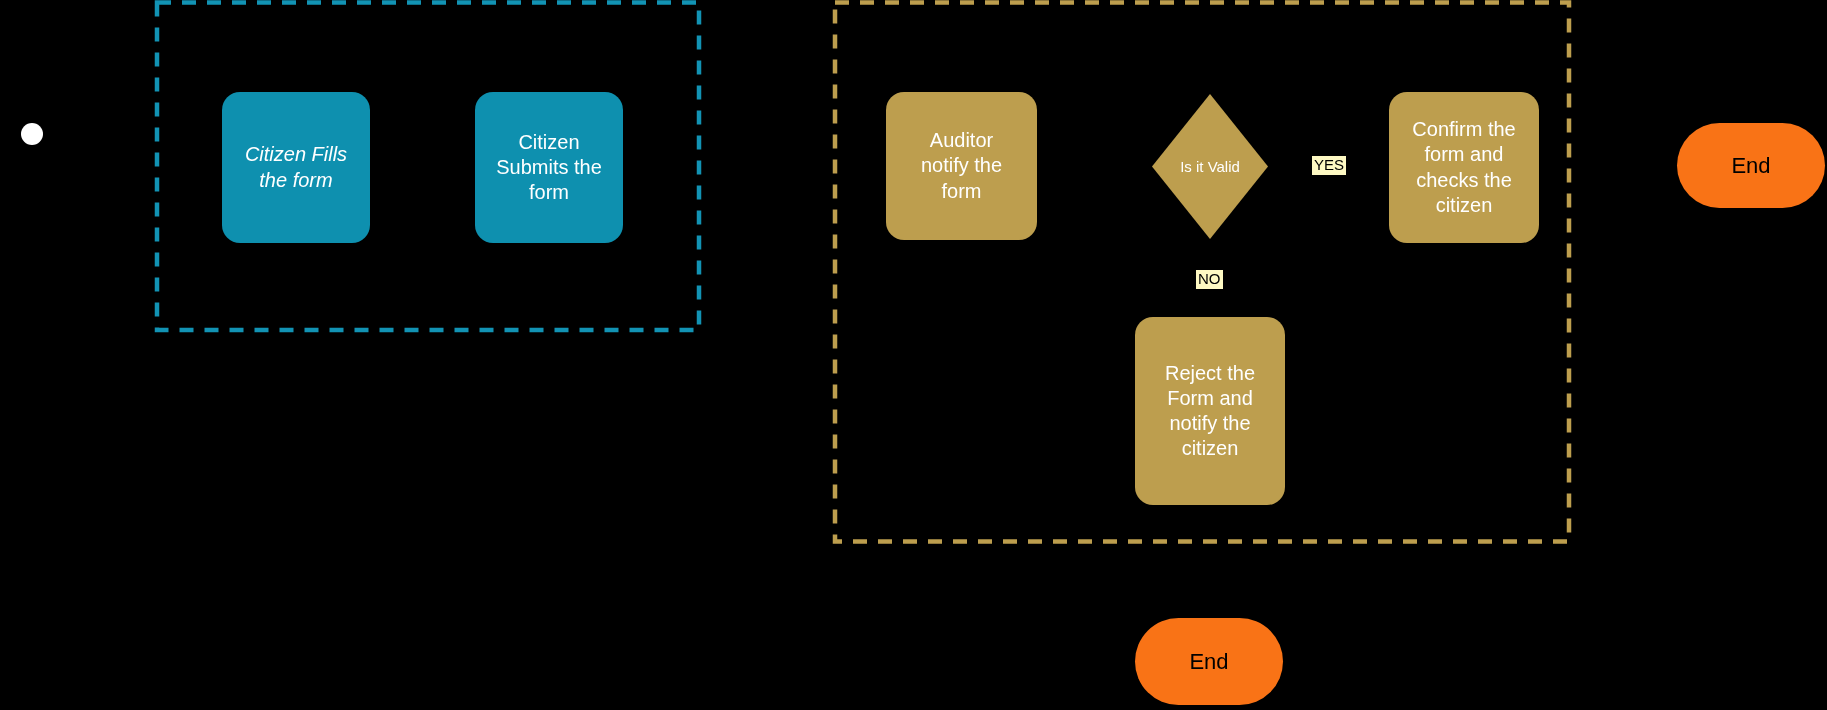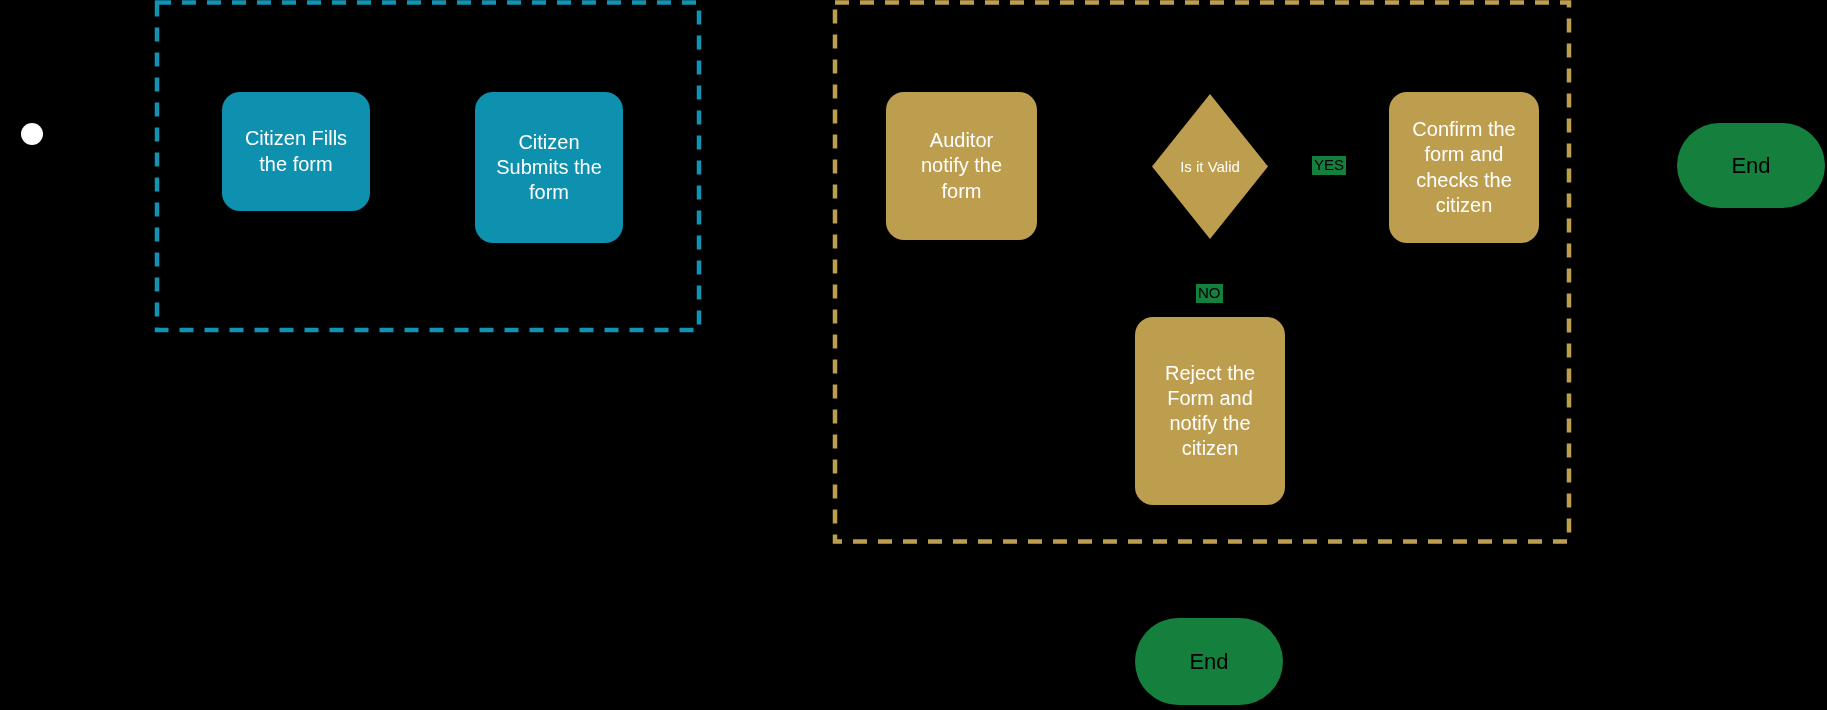"Citizen Fills" .n-fill { font-style: none -> italic; height: 119px -> 151px }
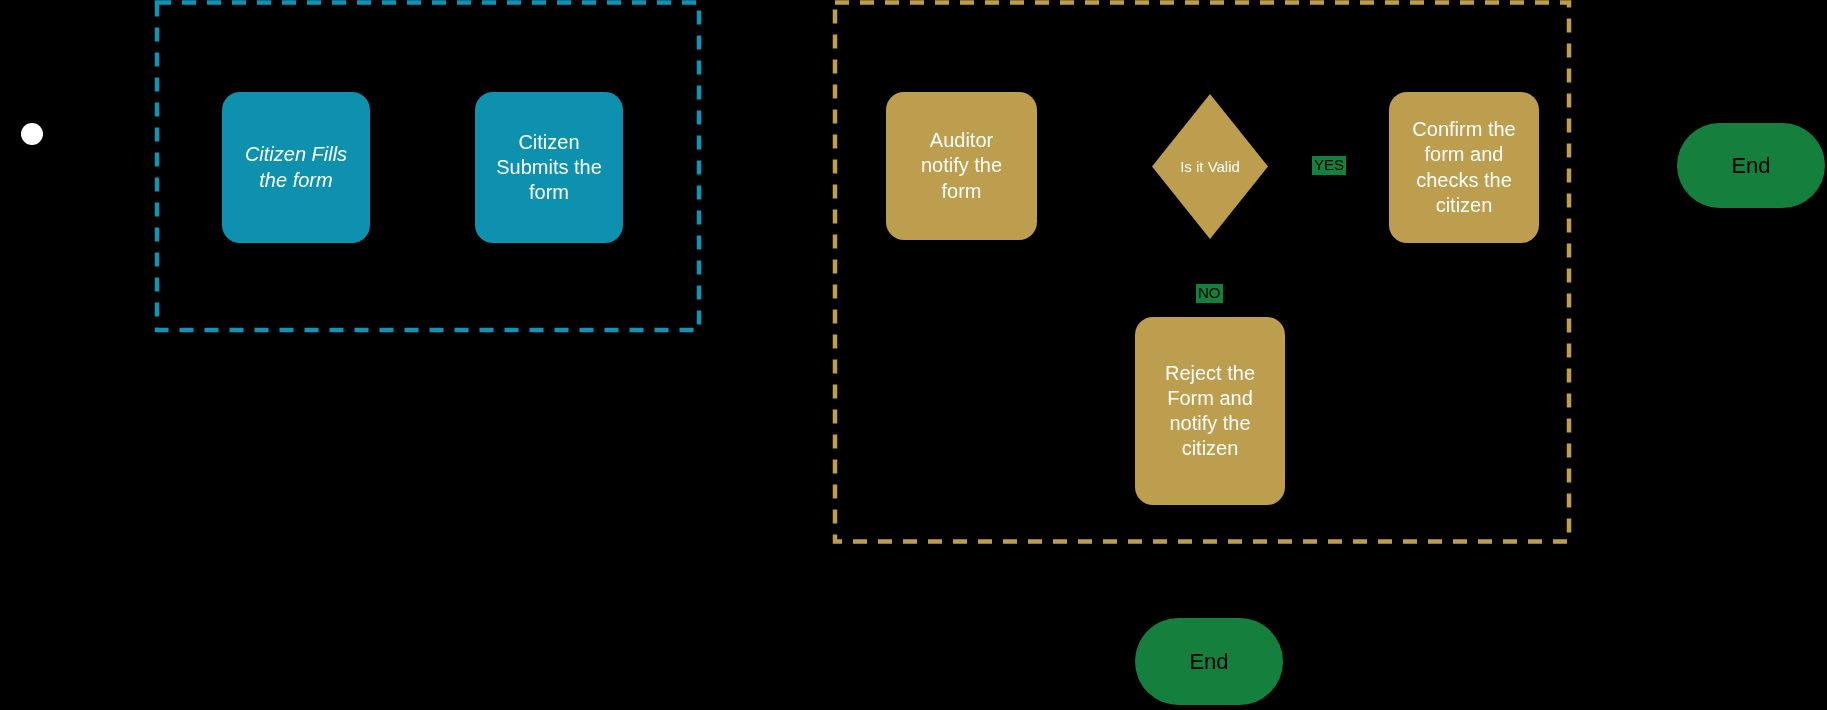"YES" .edge-label { background: #15803d -> #fef9c3 }
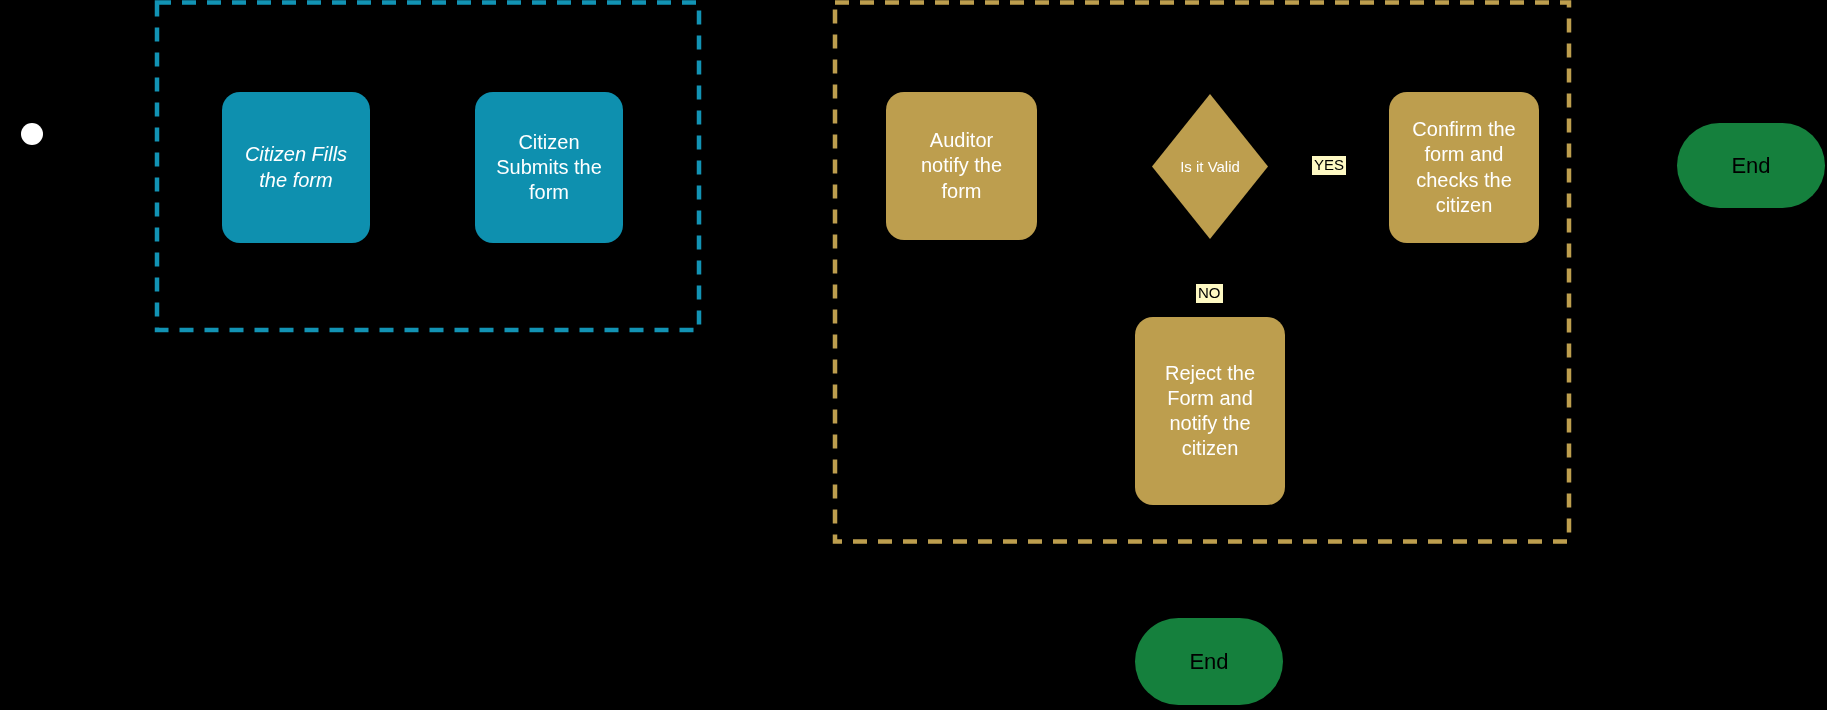"End" .terminal { background: #15803d -> #f97316 }
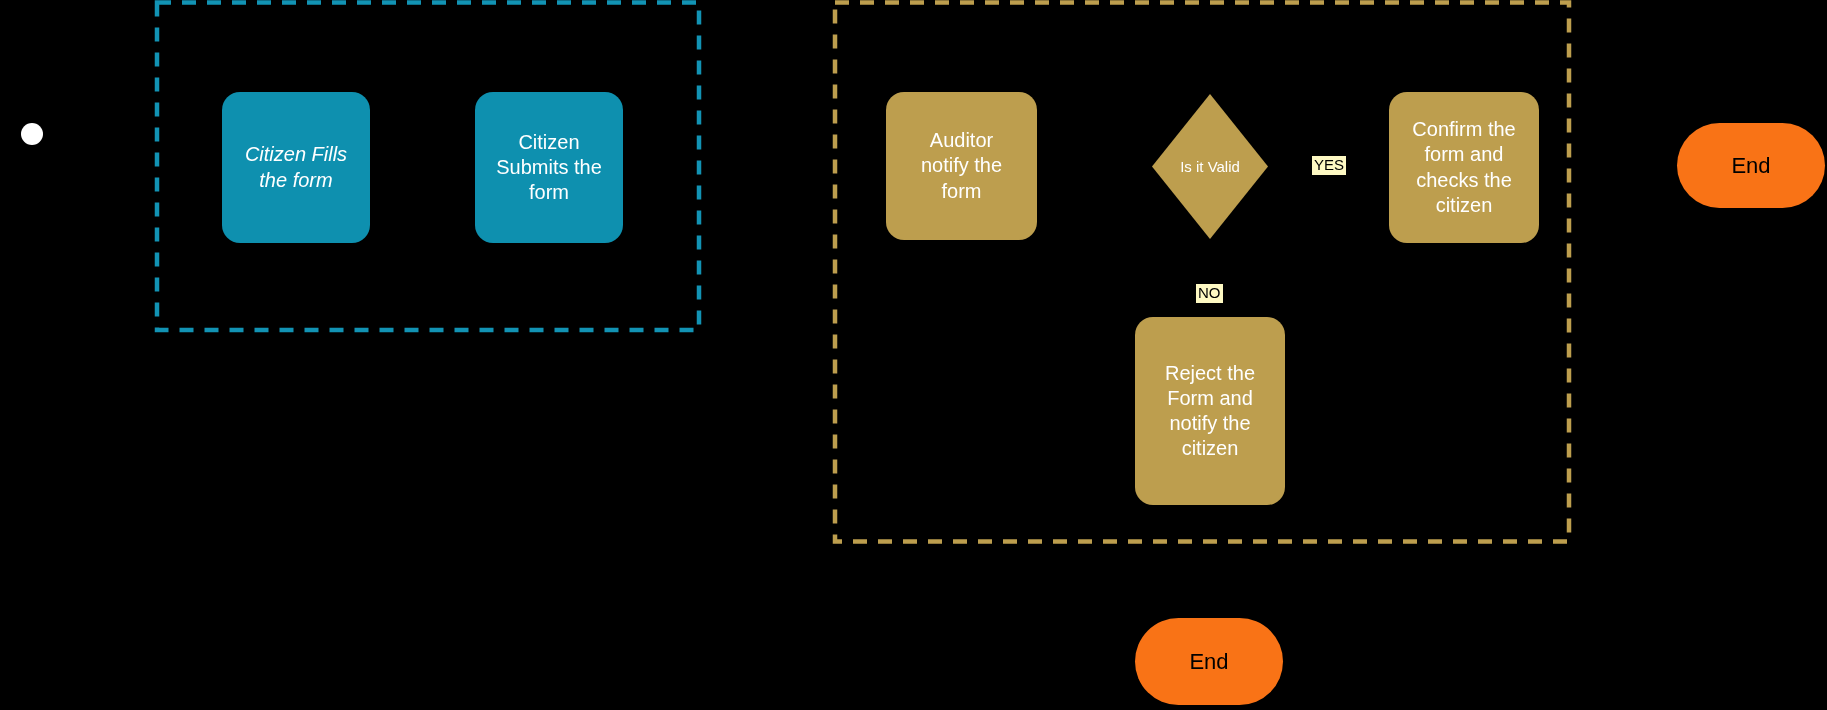"NO" .l-no { top: 284px -> 270px }
